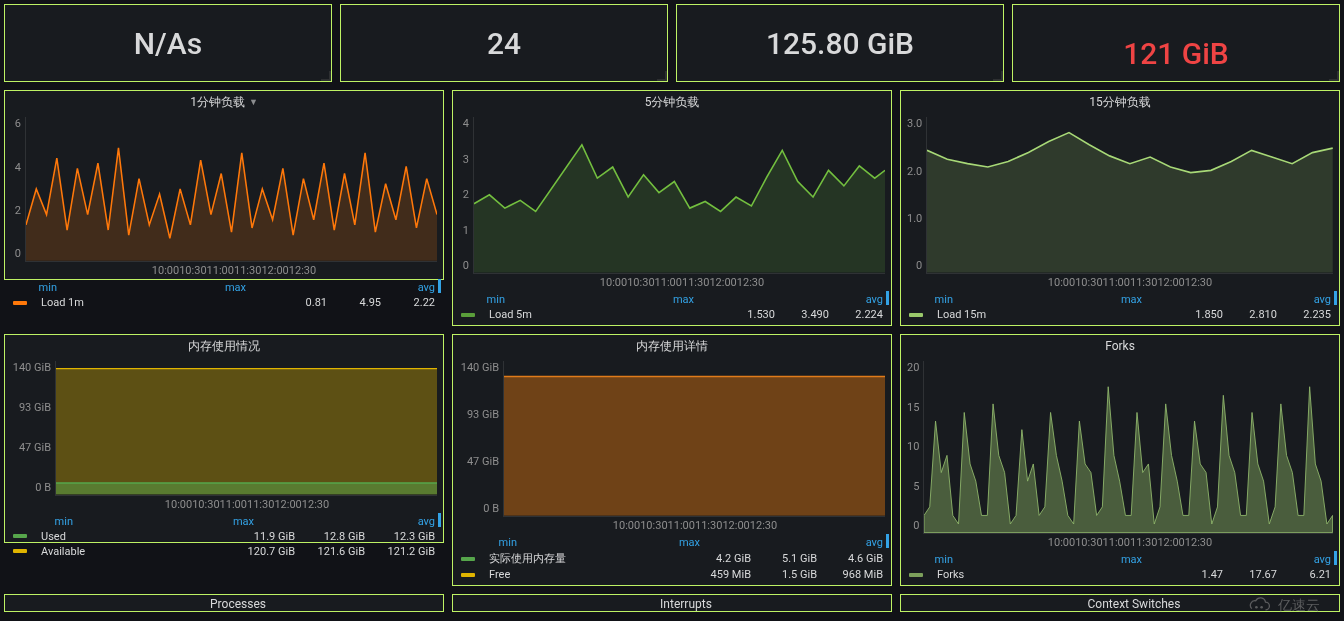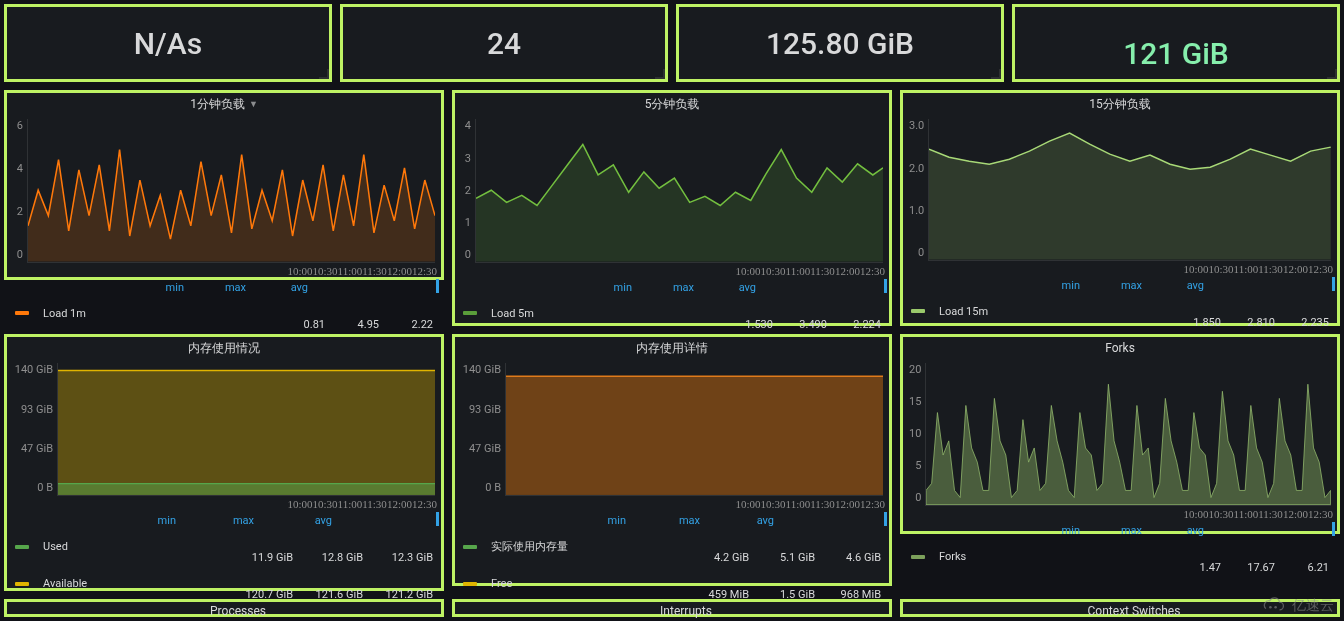"N/As" .panel { border: 3px solid #bef264 -> 1px solid #bef264 }
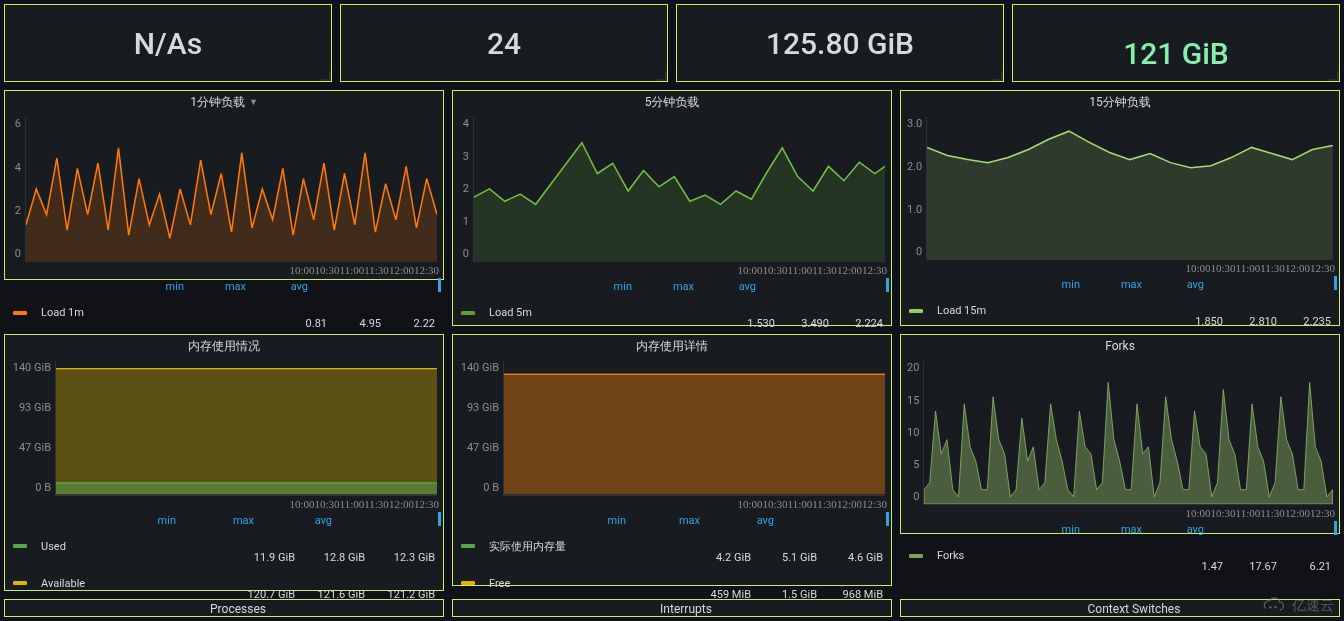"121 GiB" .stat-value.crit { color: #86efac -> #ef4444 }
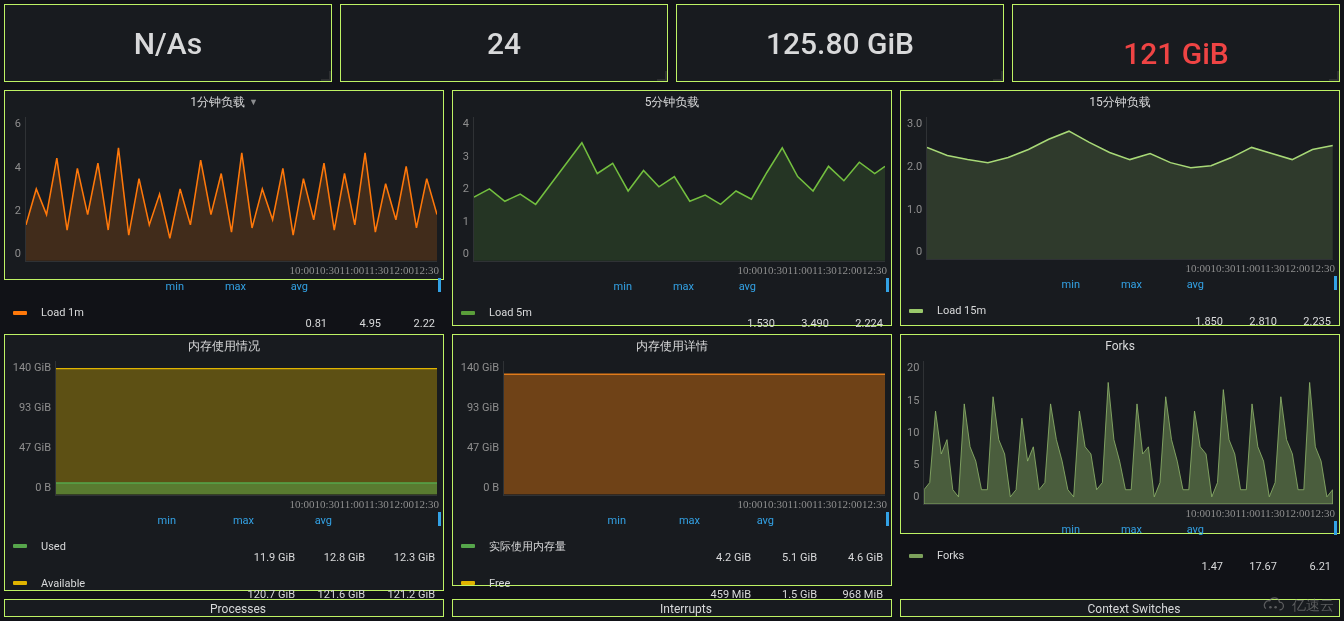"10:00" .x-axis { font-family: Liberation Serif, serif -> none; justify-content: flex-end -> center }
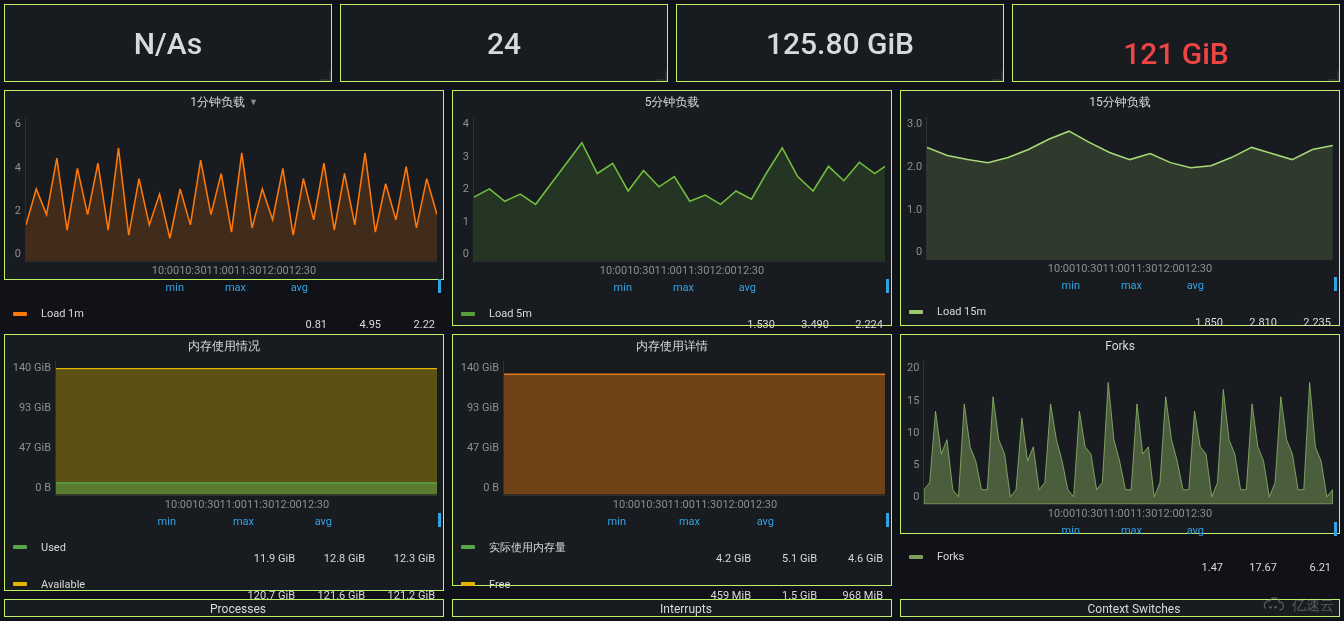"min" .legend-header { gap: 18px -> 26px; justify-content: center -> space-between }
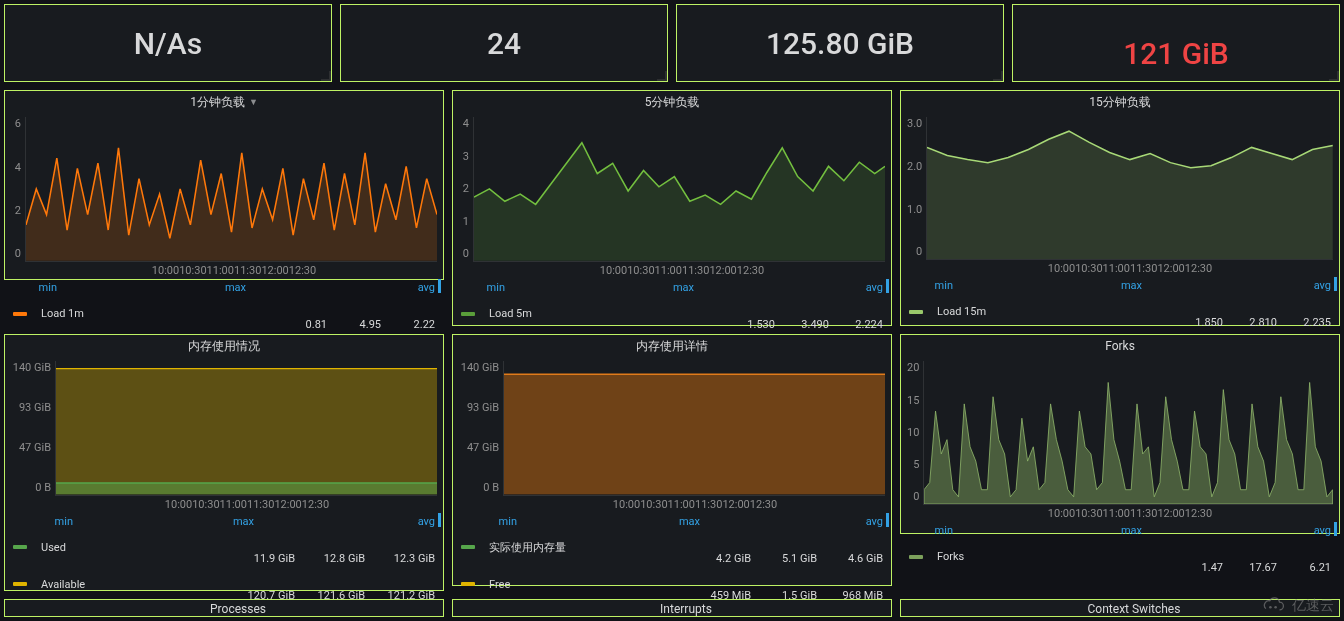"0.81" .legend-row .val { margin-top: 22px -> none }
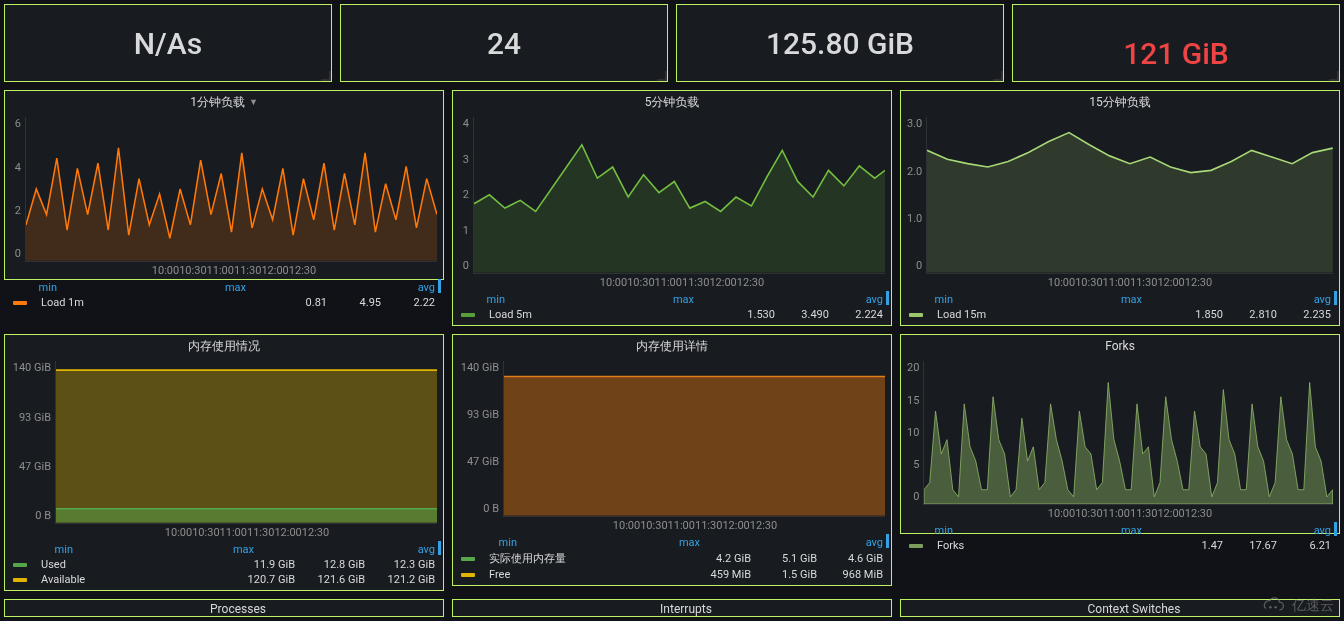"内存使用情况" div.panel { height: 257px -> 209px }
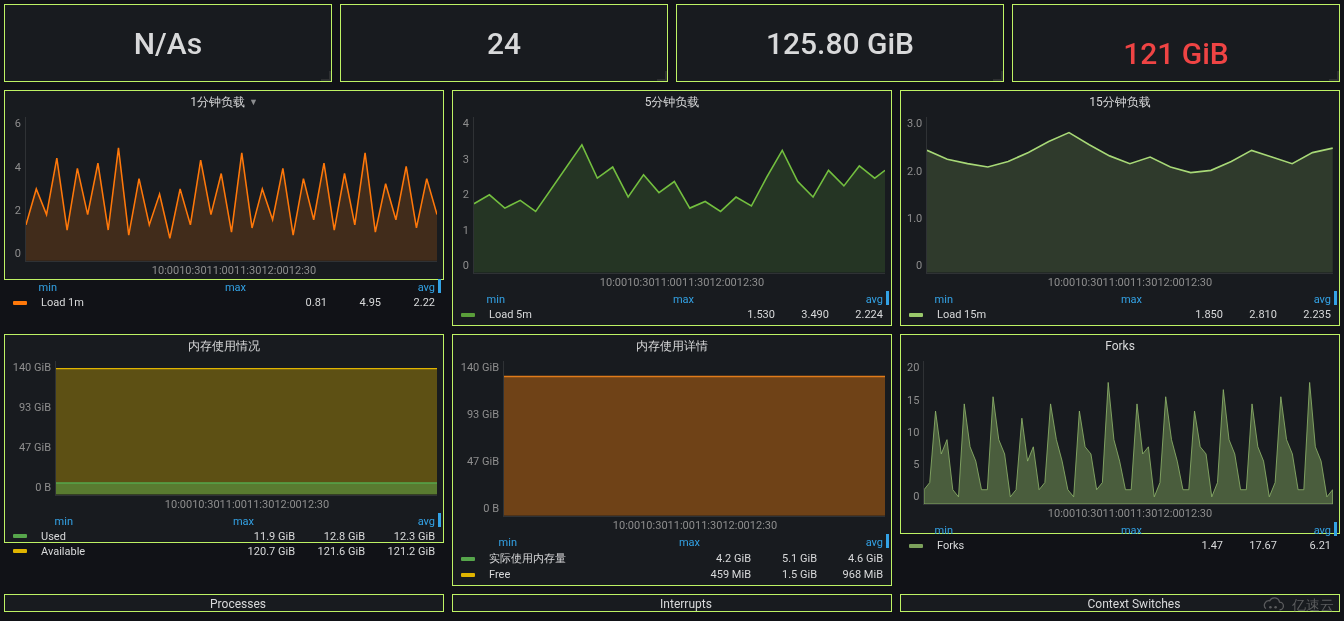"Forks" div.panel { height: 200px -> 252px }
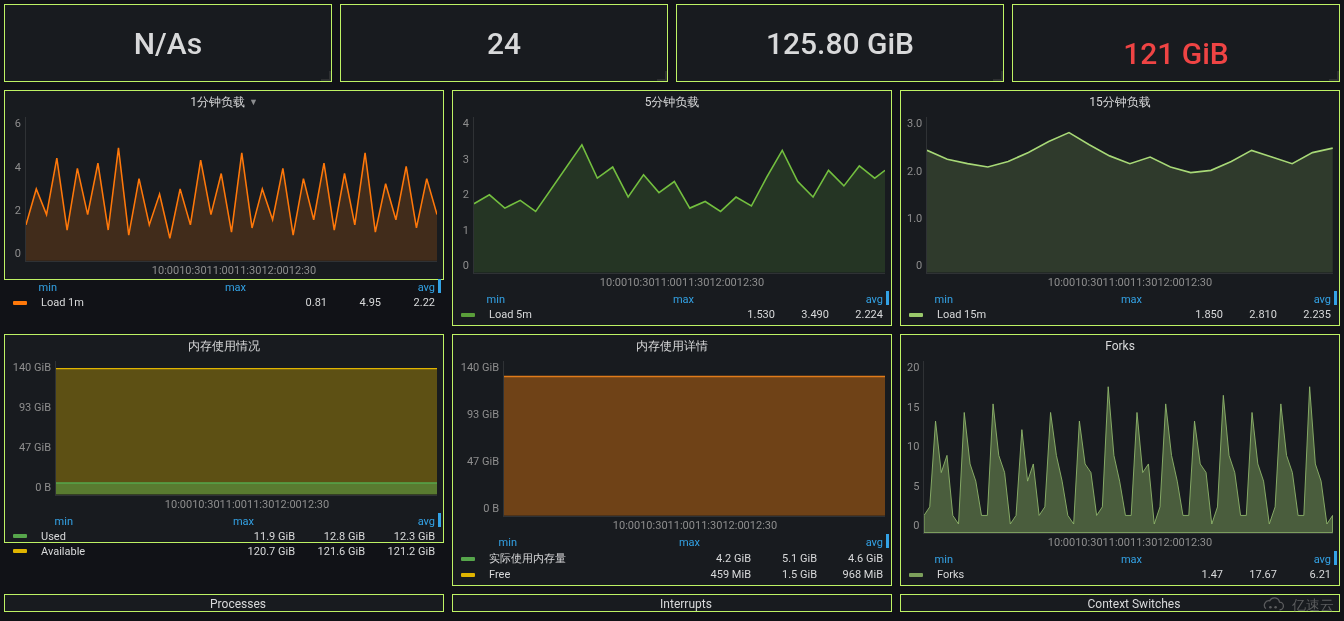"亿速云" .watermark { right: 10px -> 24px }
